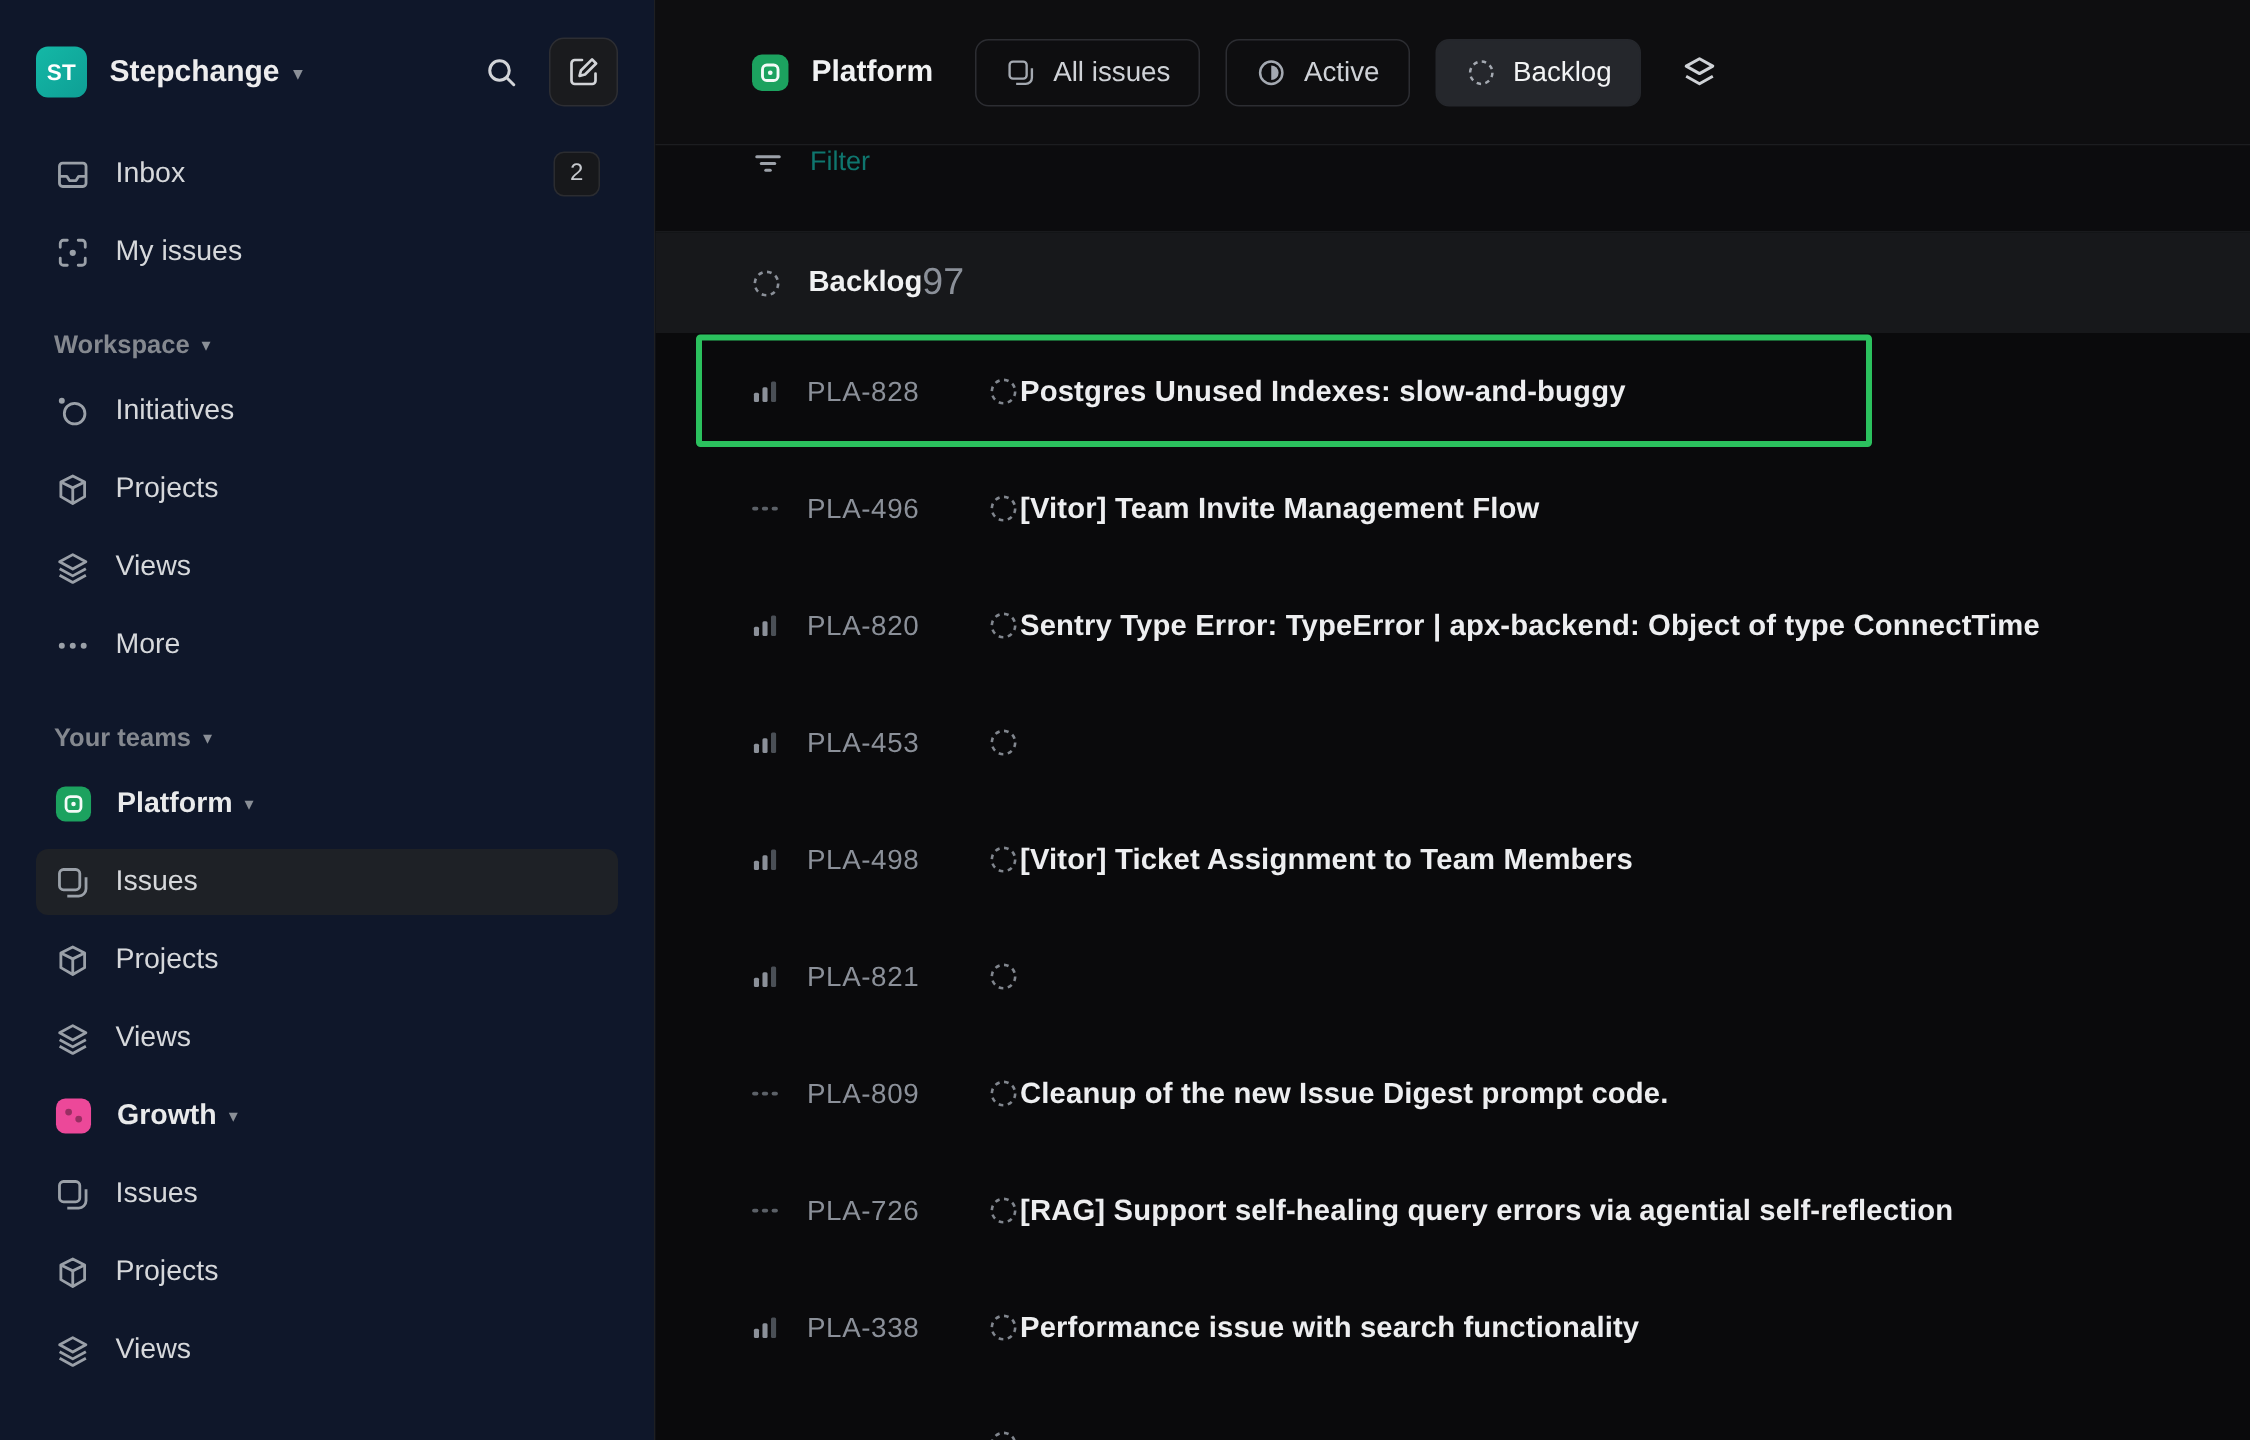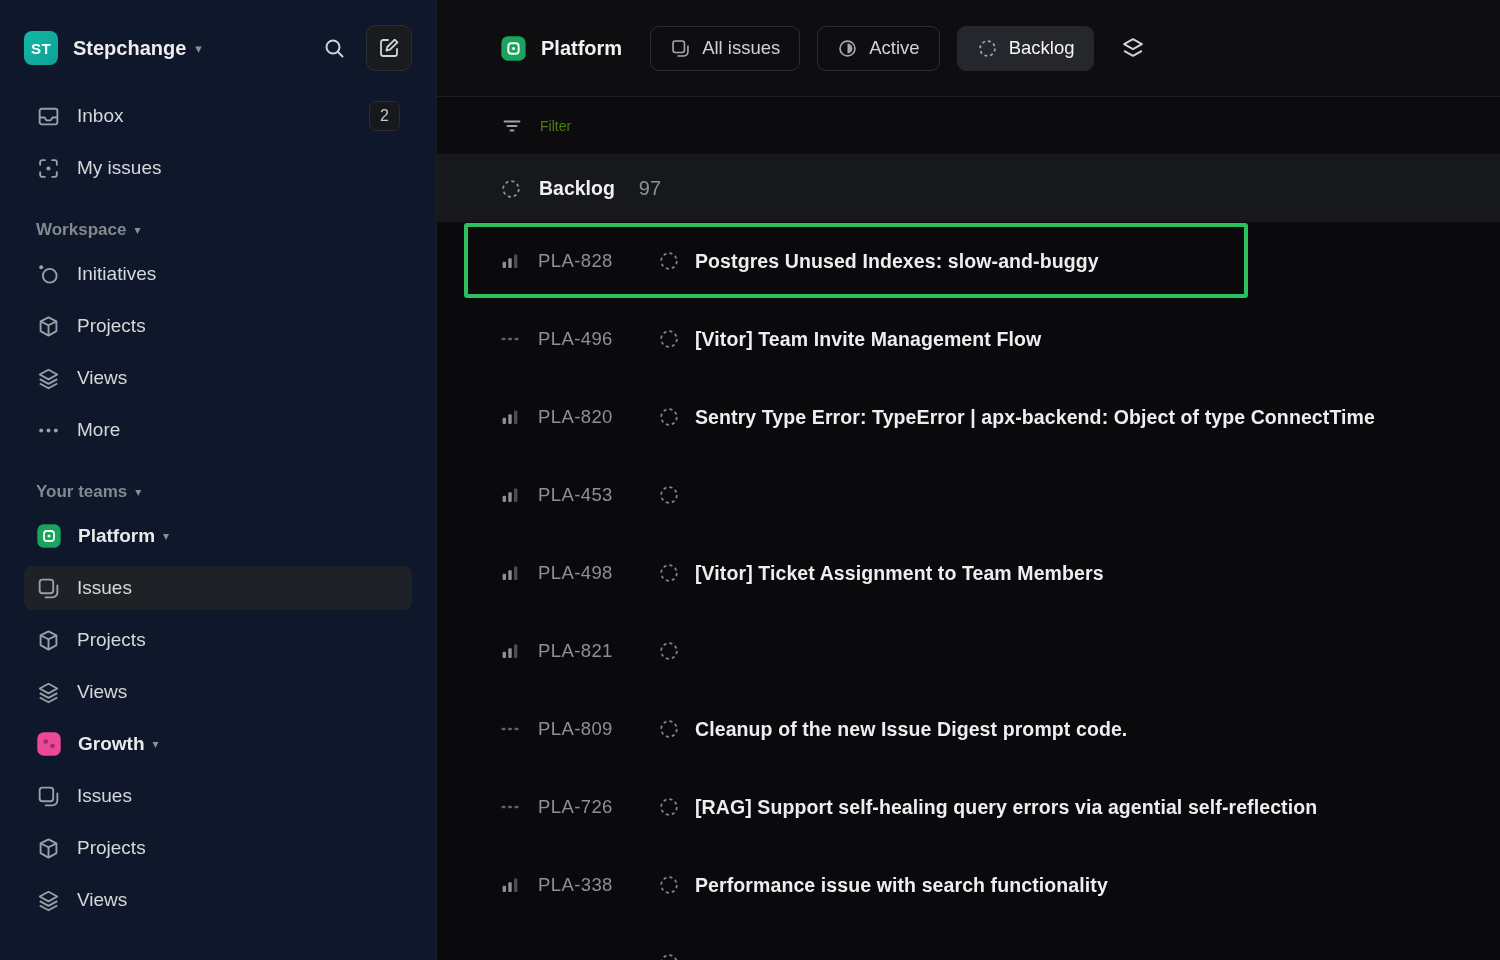"Filter" .m-filter { align-items: center -> none; color: #4d7c0f -> #0f766e; font-size: 14px -> 18px }
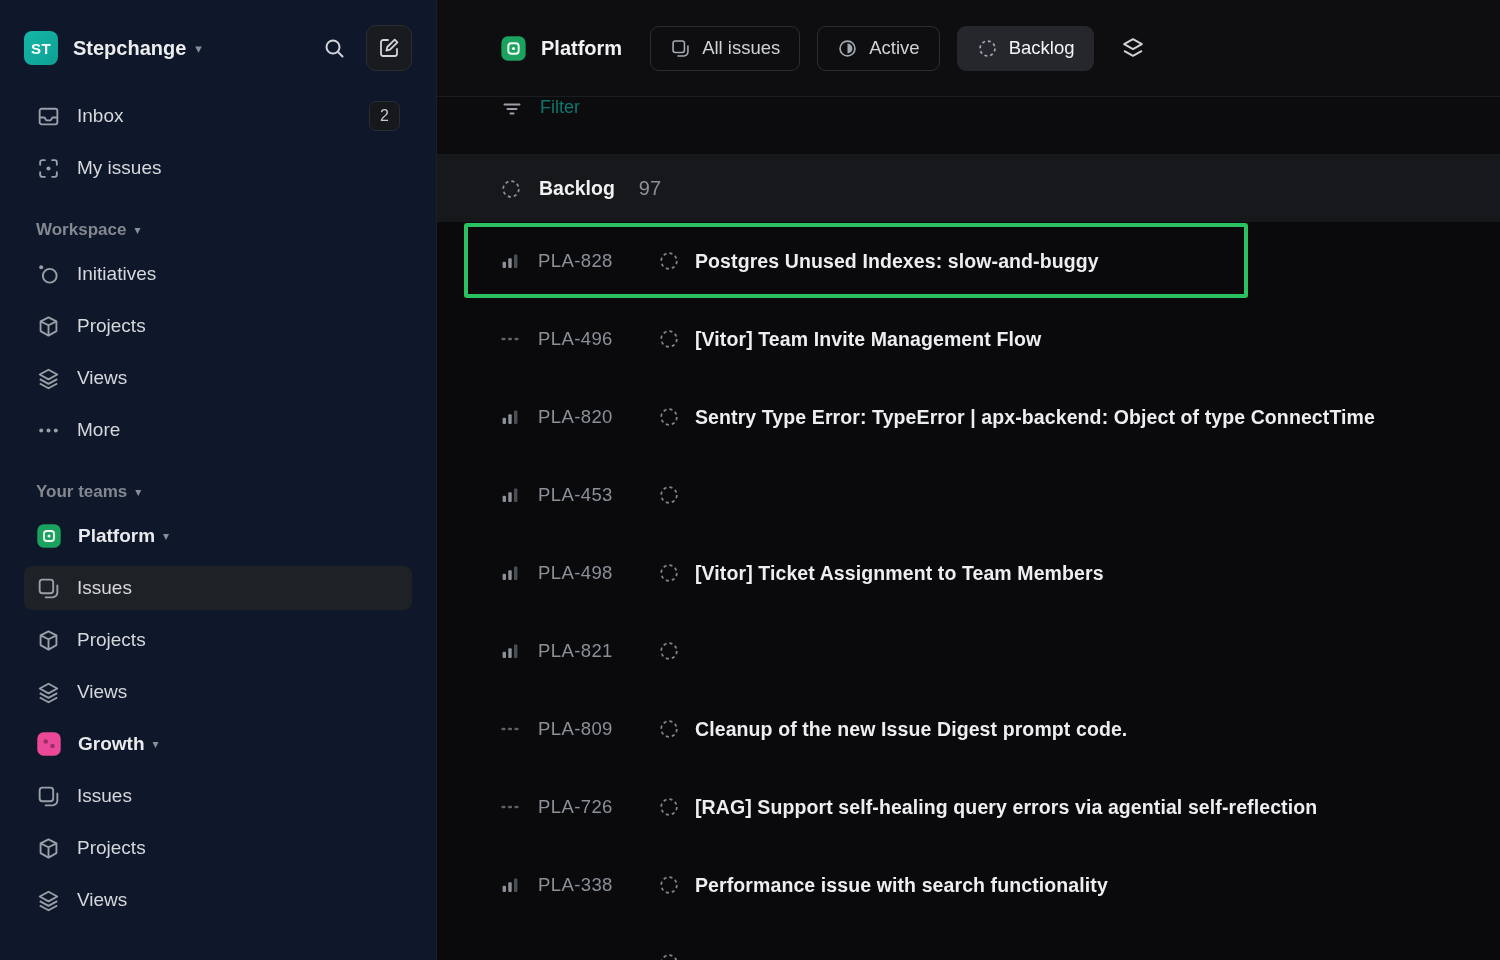"97" .g-count { font-size: 20px -> 25px; margin-left: 24px -> 0 }
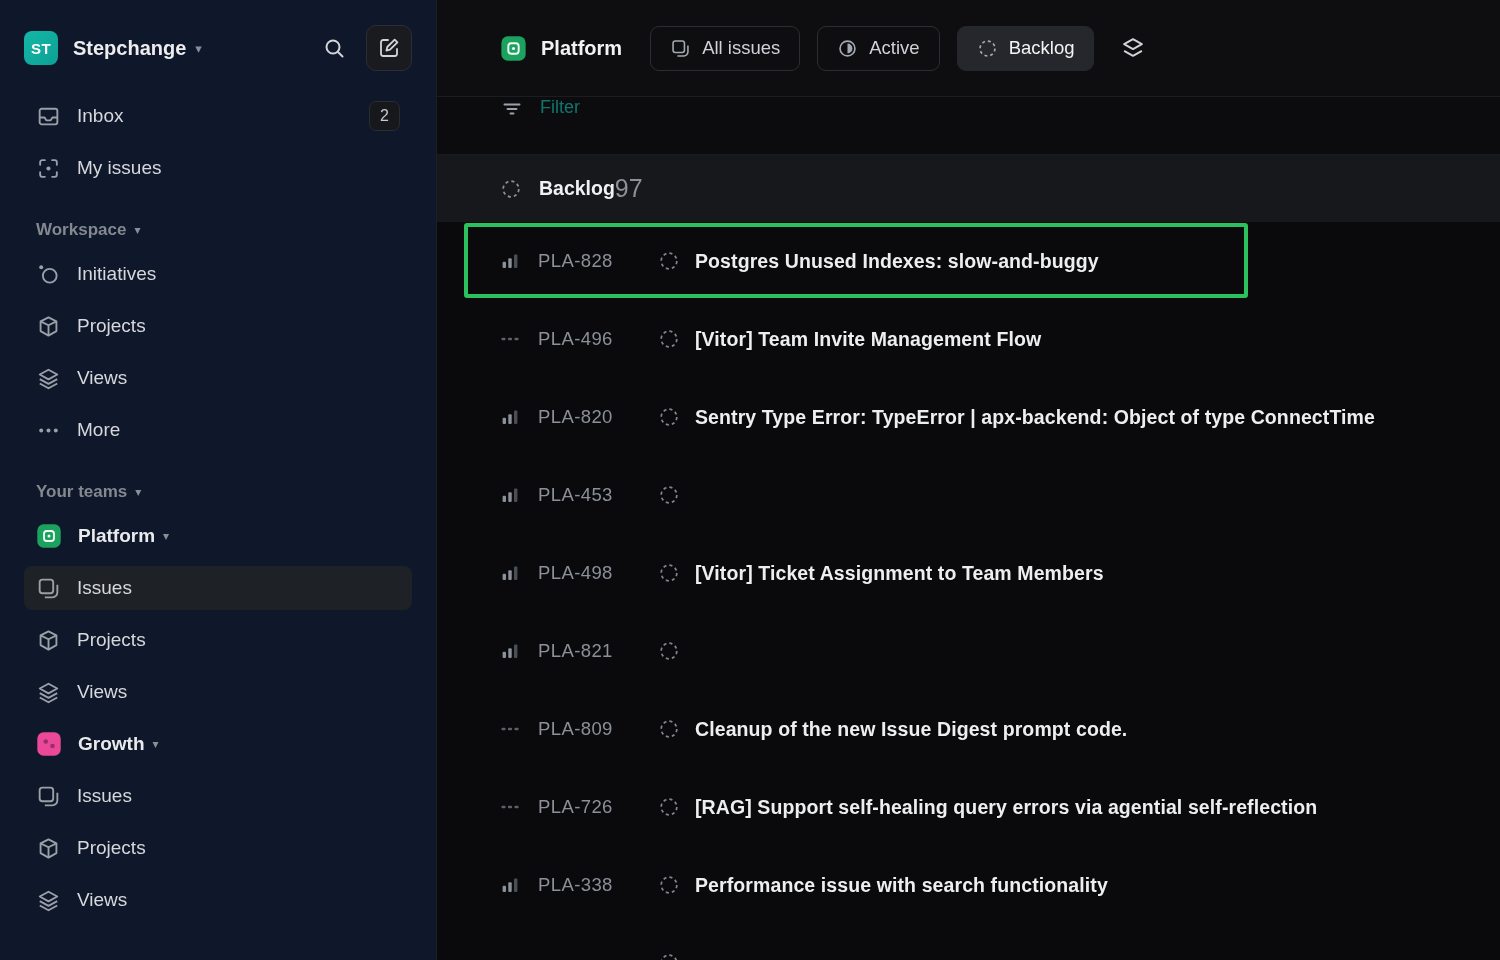"Postgres Unused Indexes: slow-and-buggy" .issue-title { margin-left: 15px -> none }
